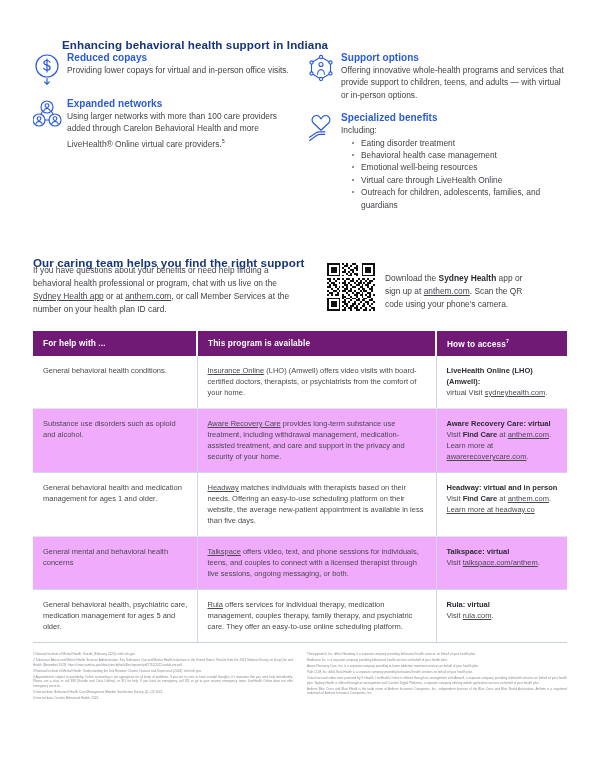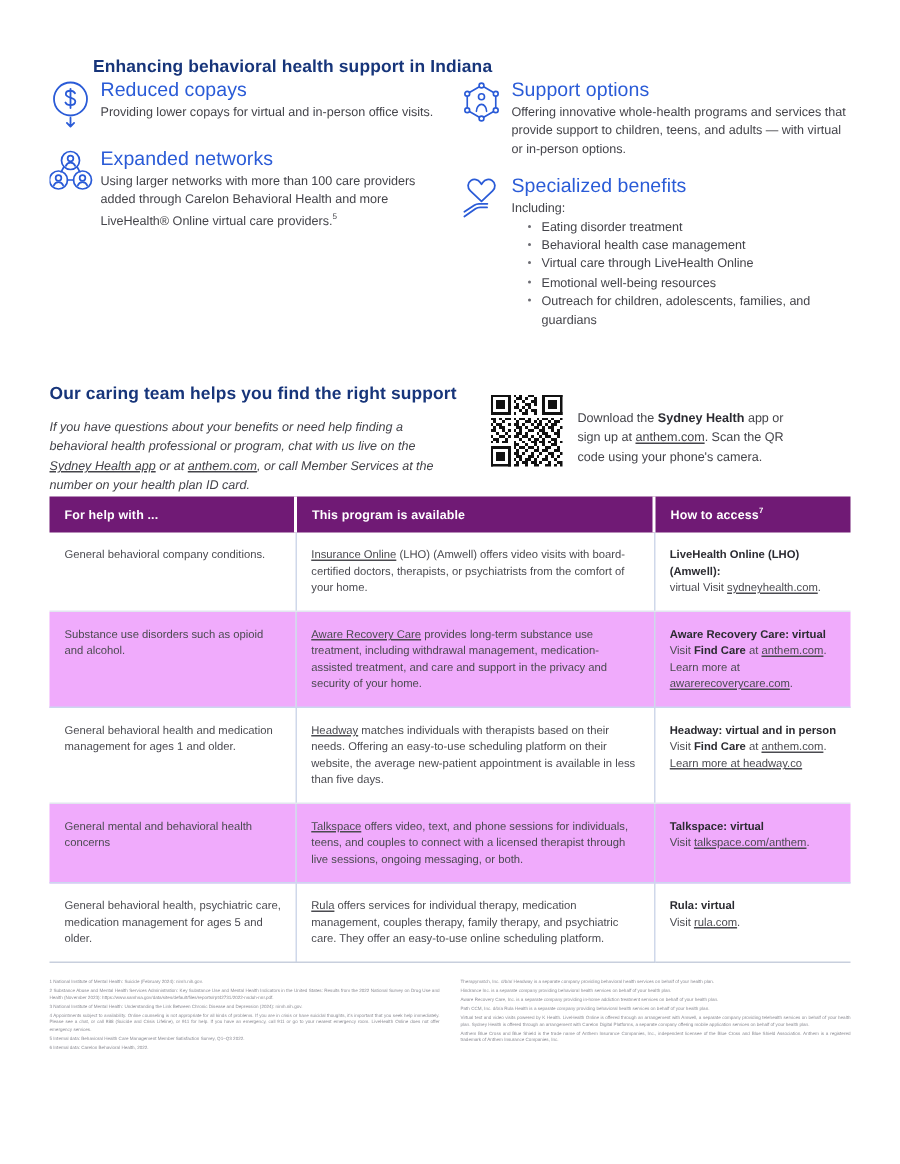"Reduced copays" .feature h3 { font-size: 13px -> 10px; font-weight: normal -> bold }
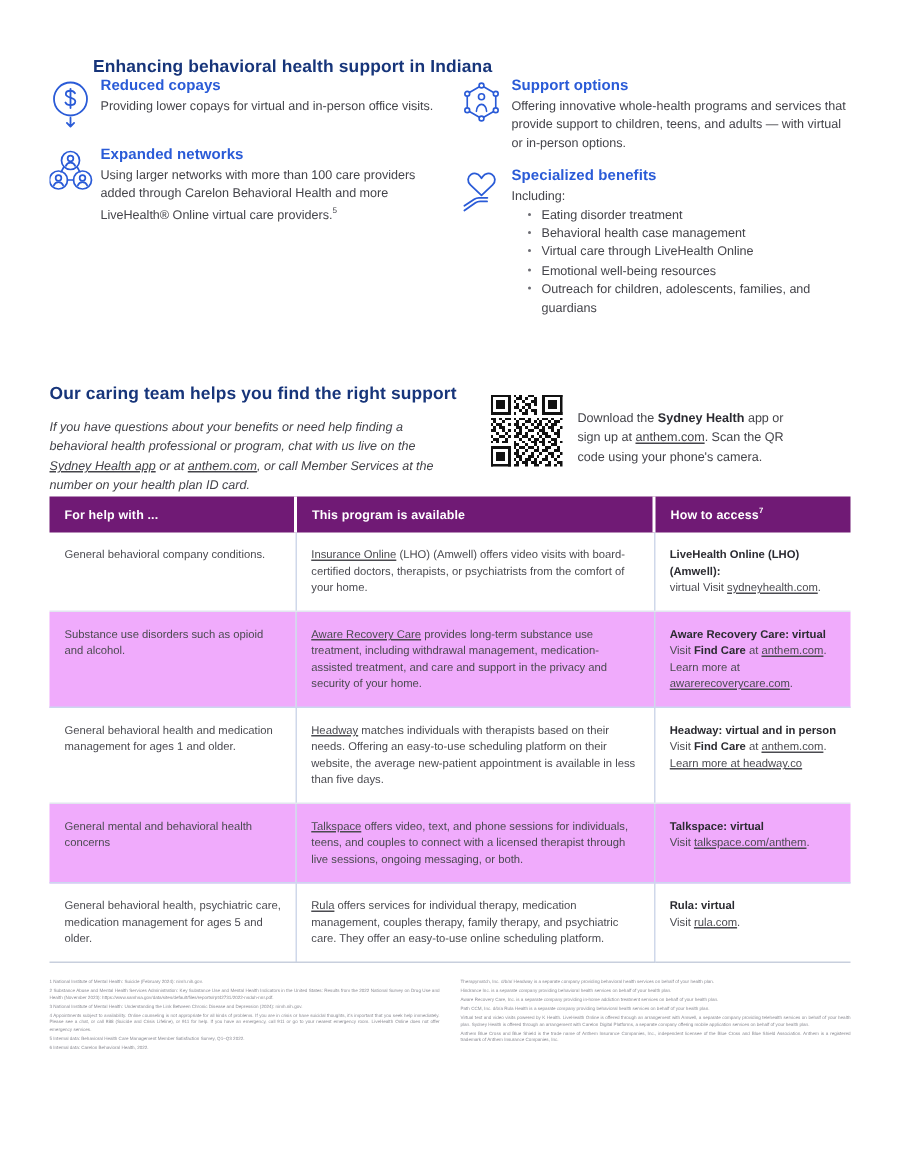"Virtual care through LiveHealth Online" li { order: before "Emotional well-being resources" -> after "Emotional well-being resources" }
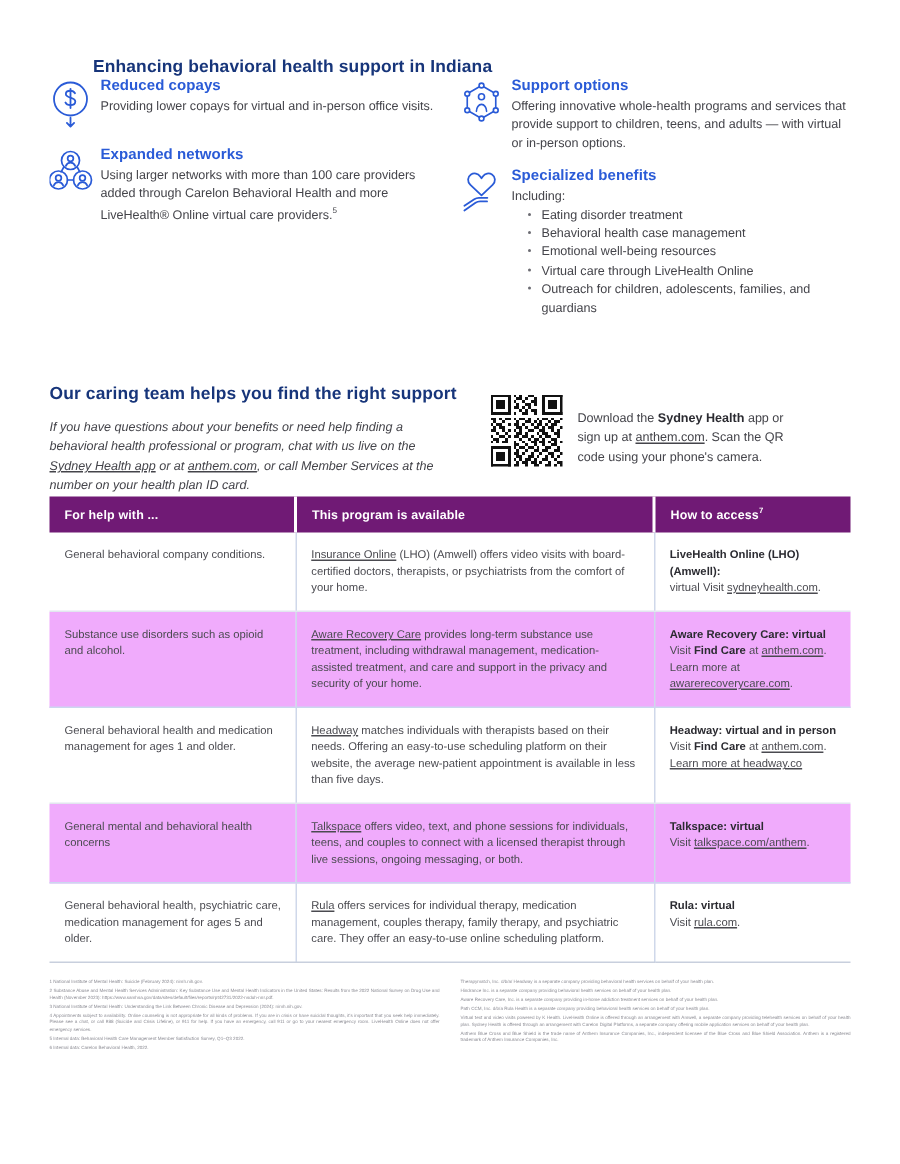"If you have questions about" #team-copy { font-style: italic -> none; top: 270px -> 256px }
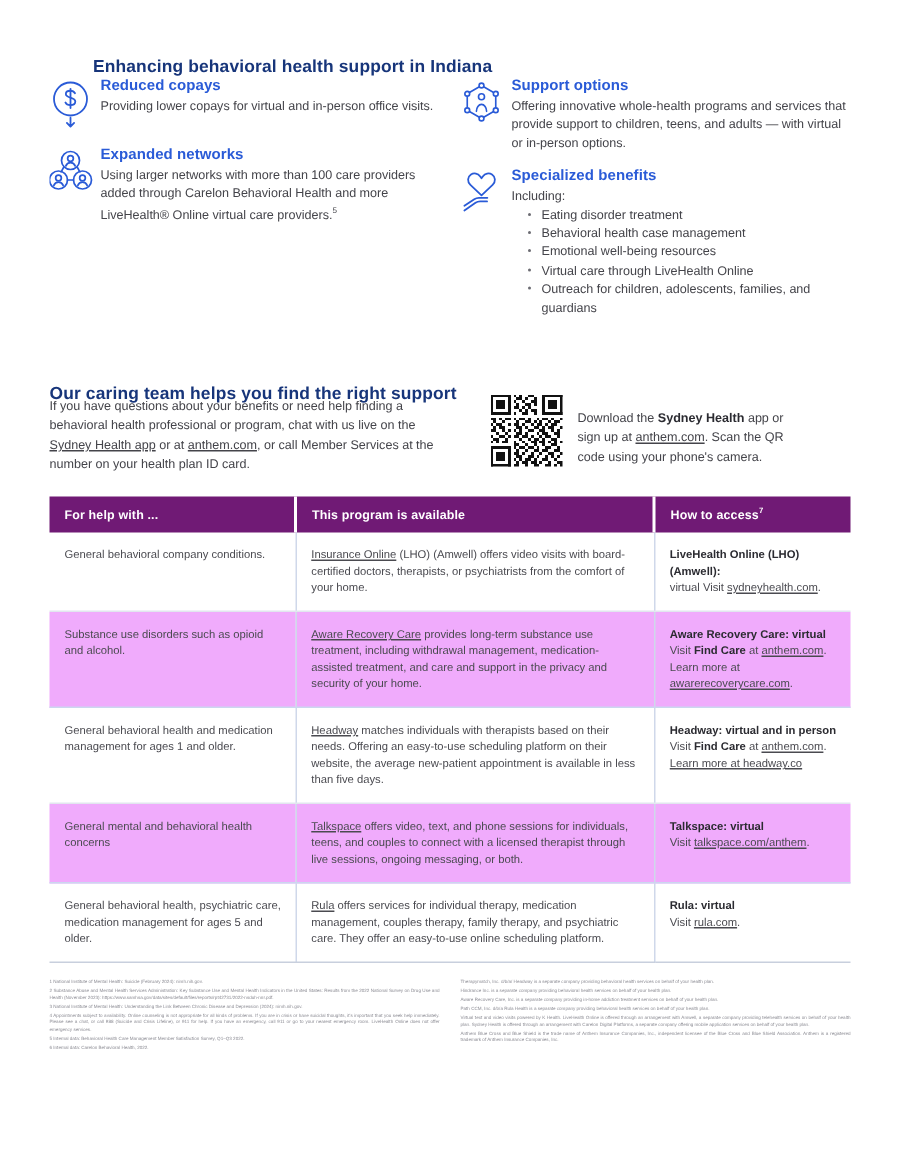"General behavioral company conditions." td { text: company -> health }
